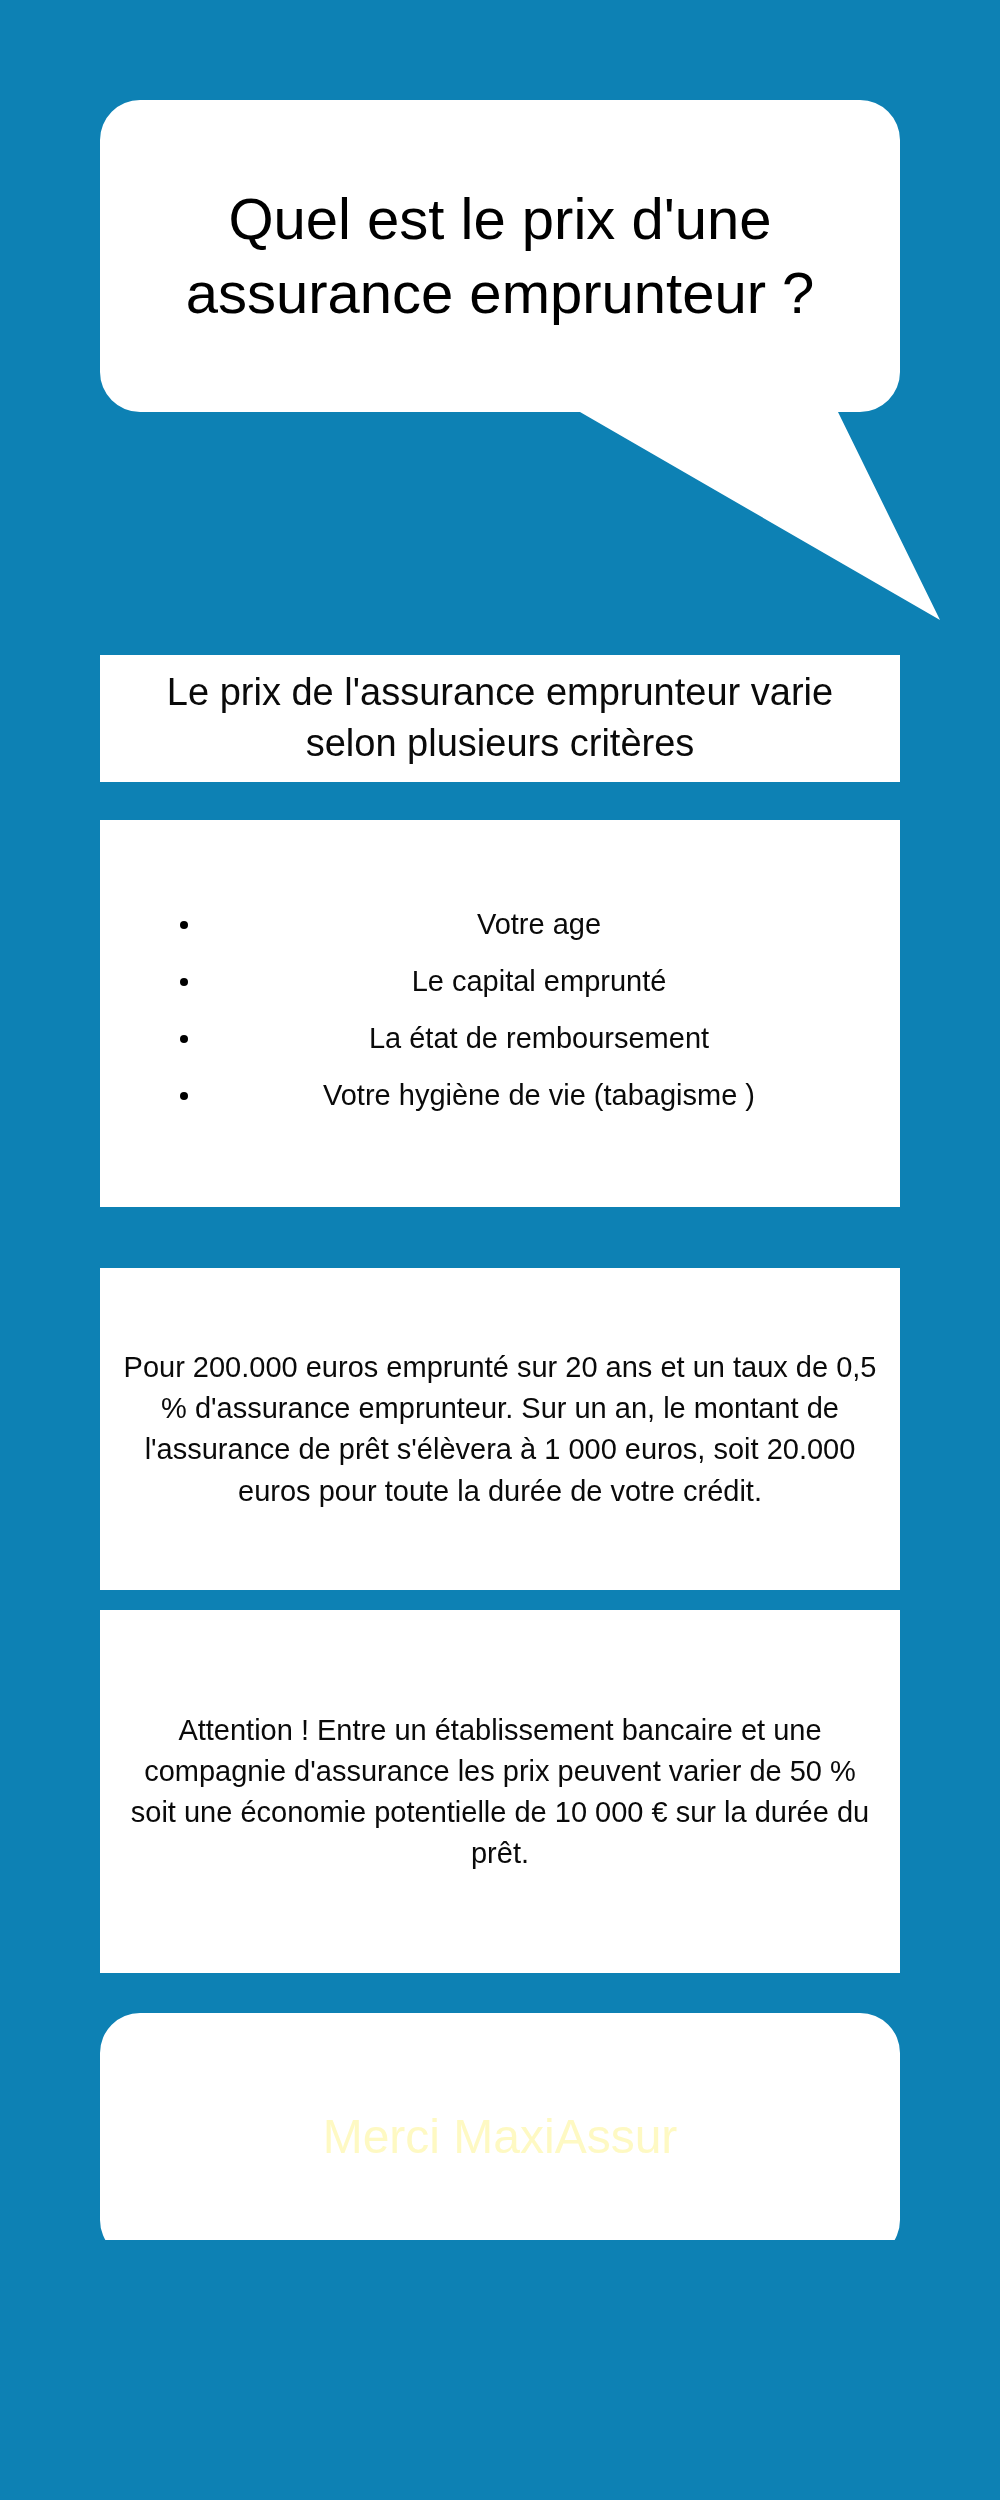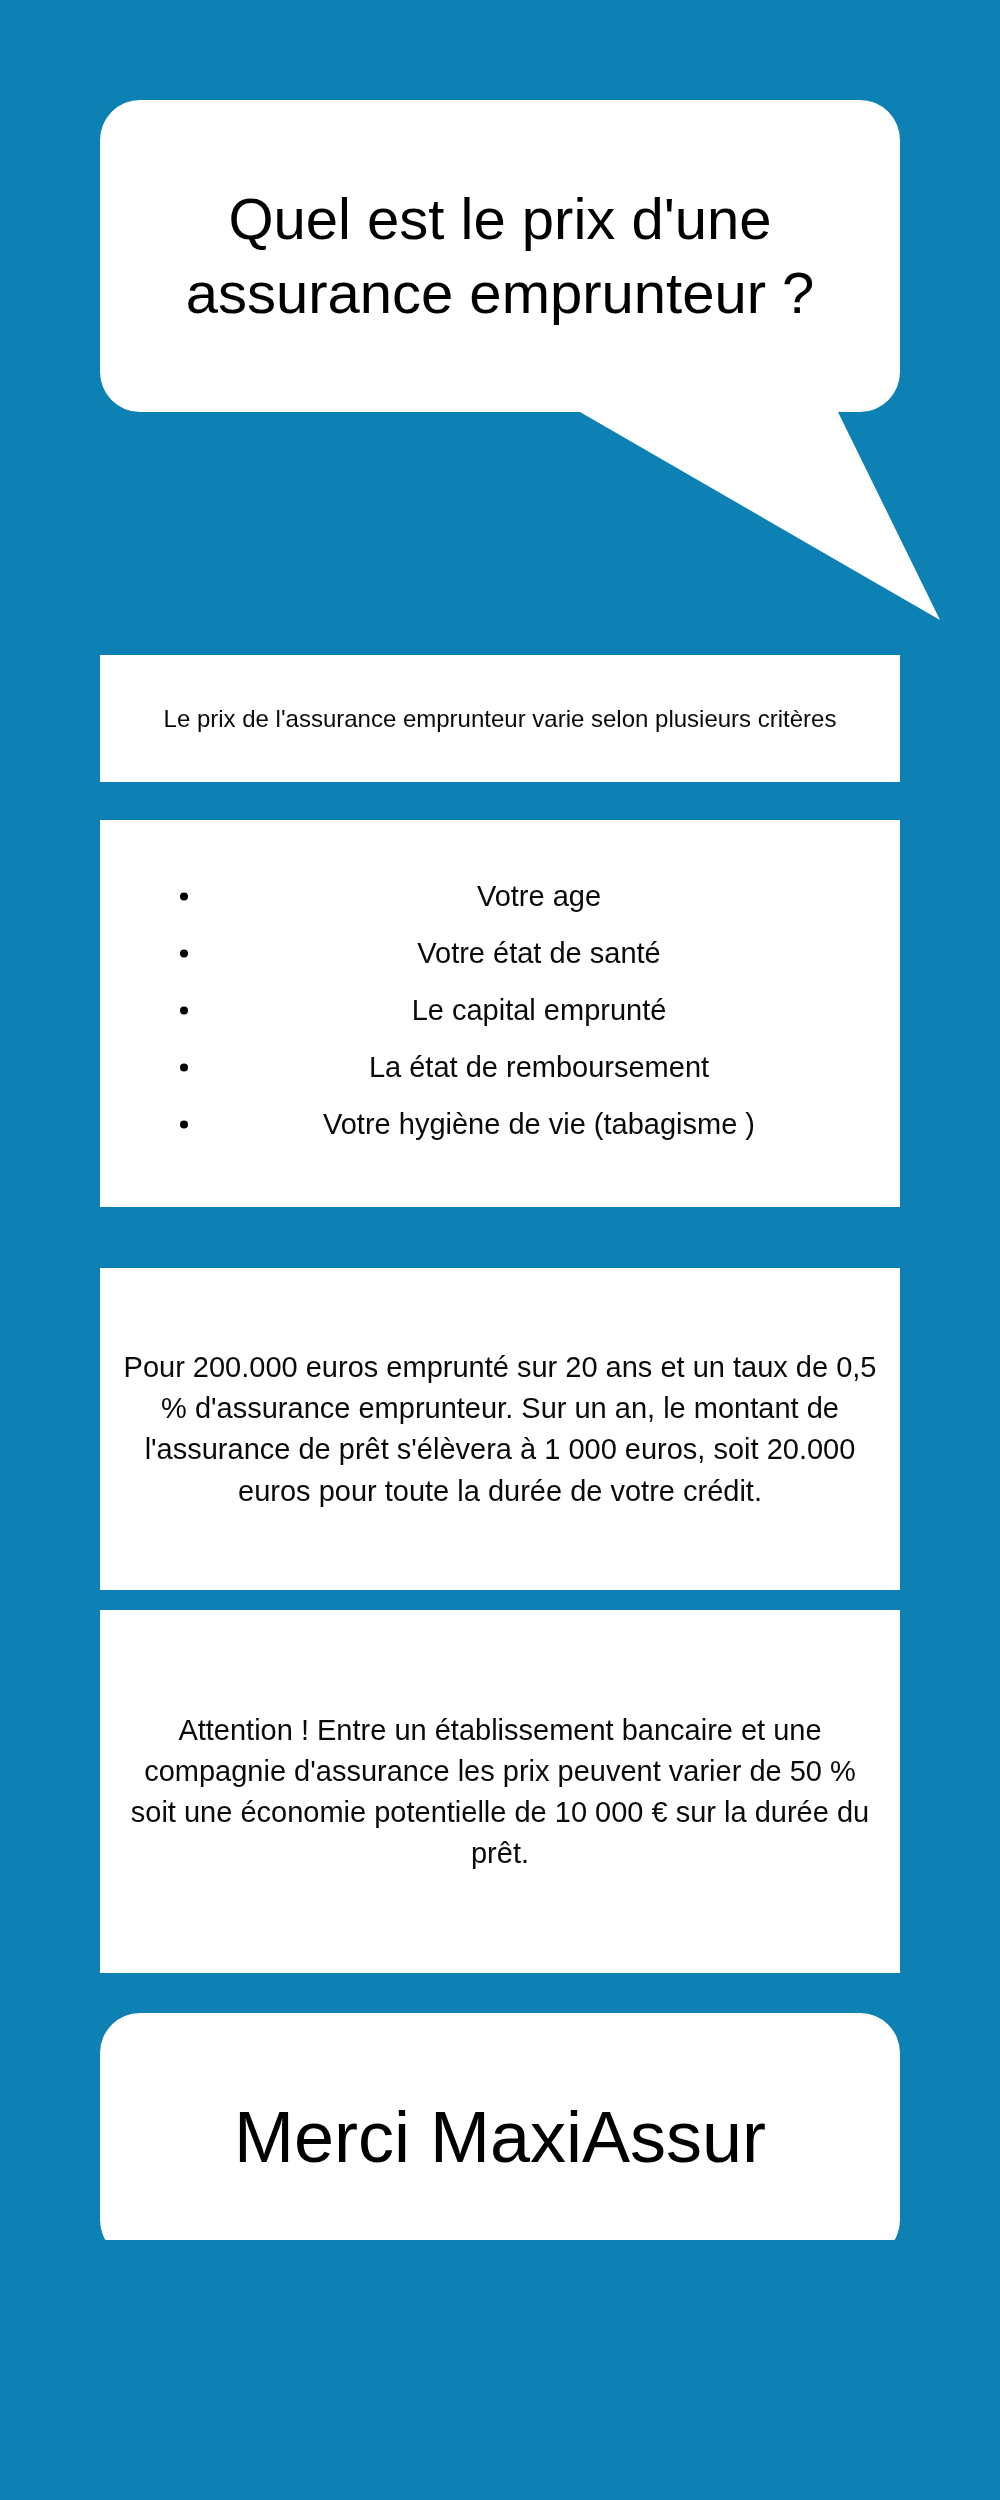"Le prix de l'assurance emprunteur" .subtitle-text { font-size: 24px -> 38px }
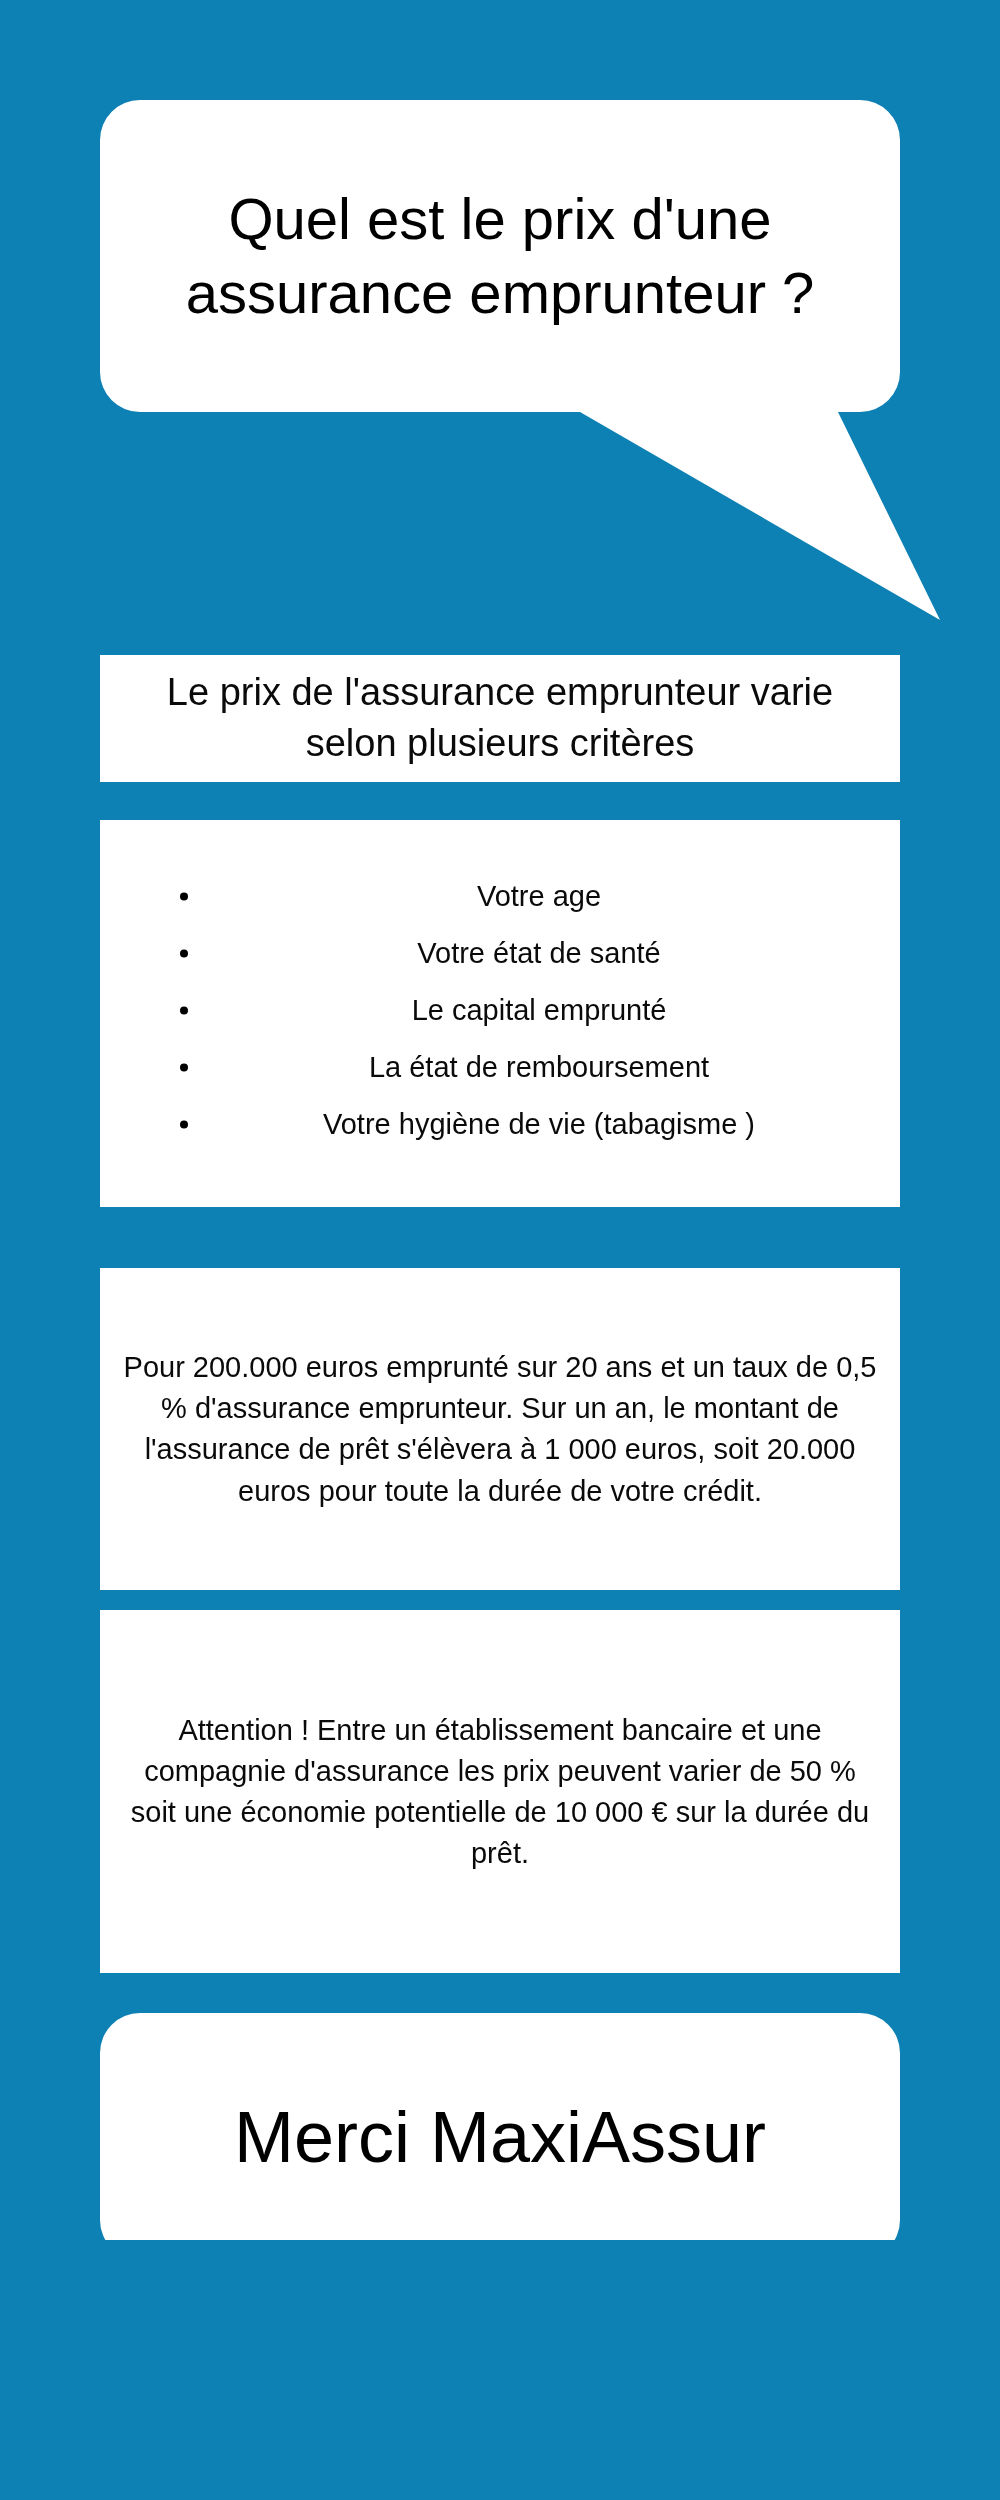"Votre état de santé" li { html: <li> <span>Votre état de santé</span> </li> -> none }
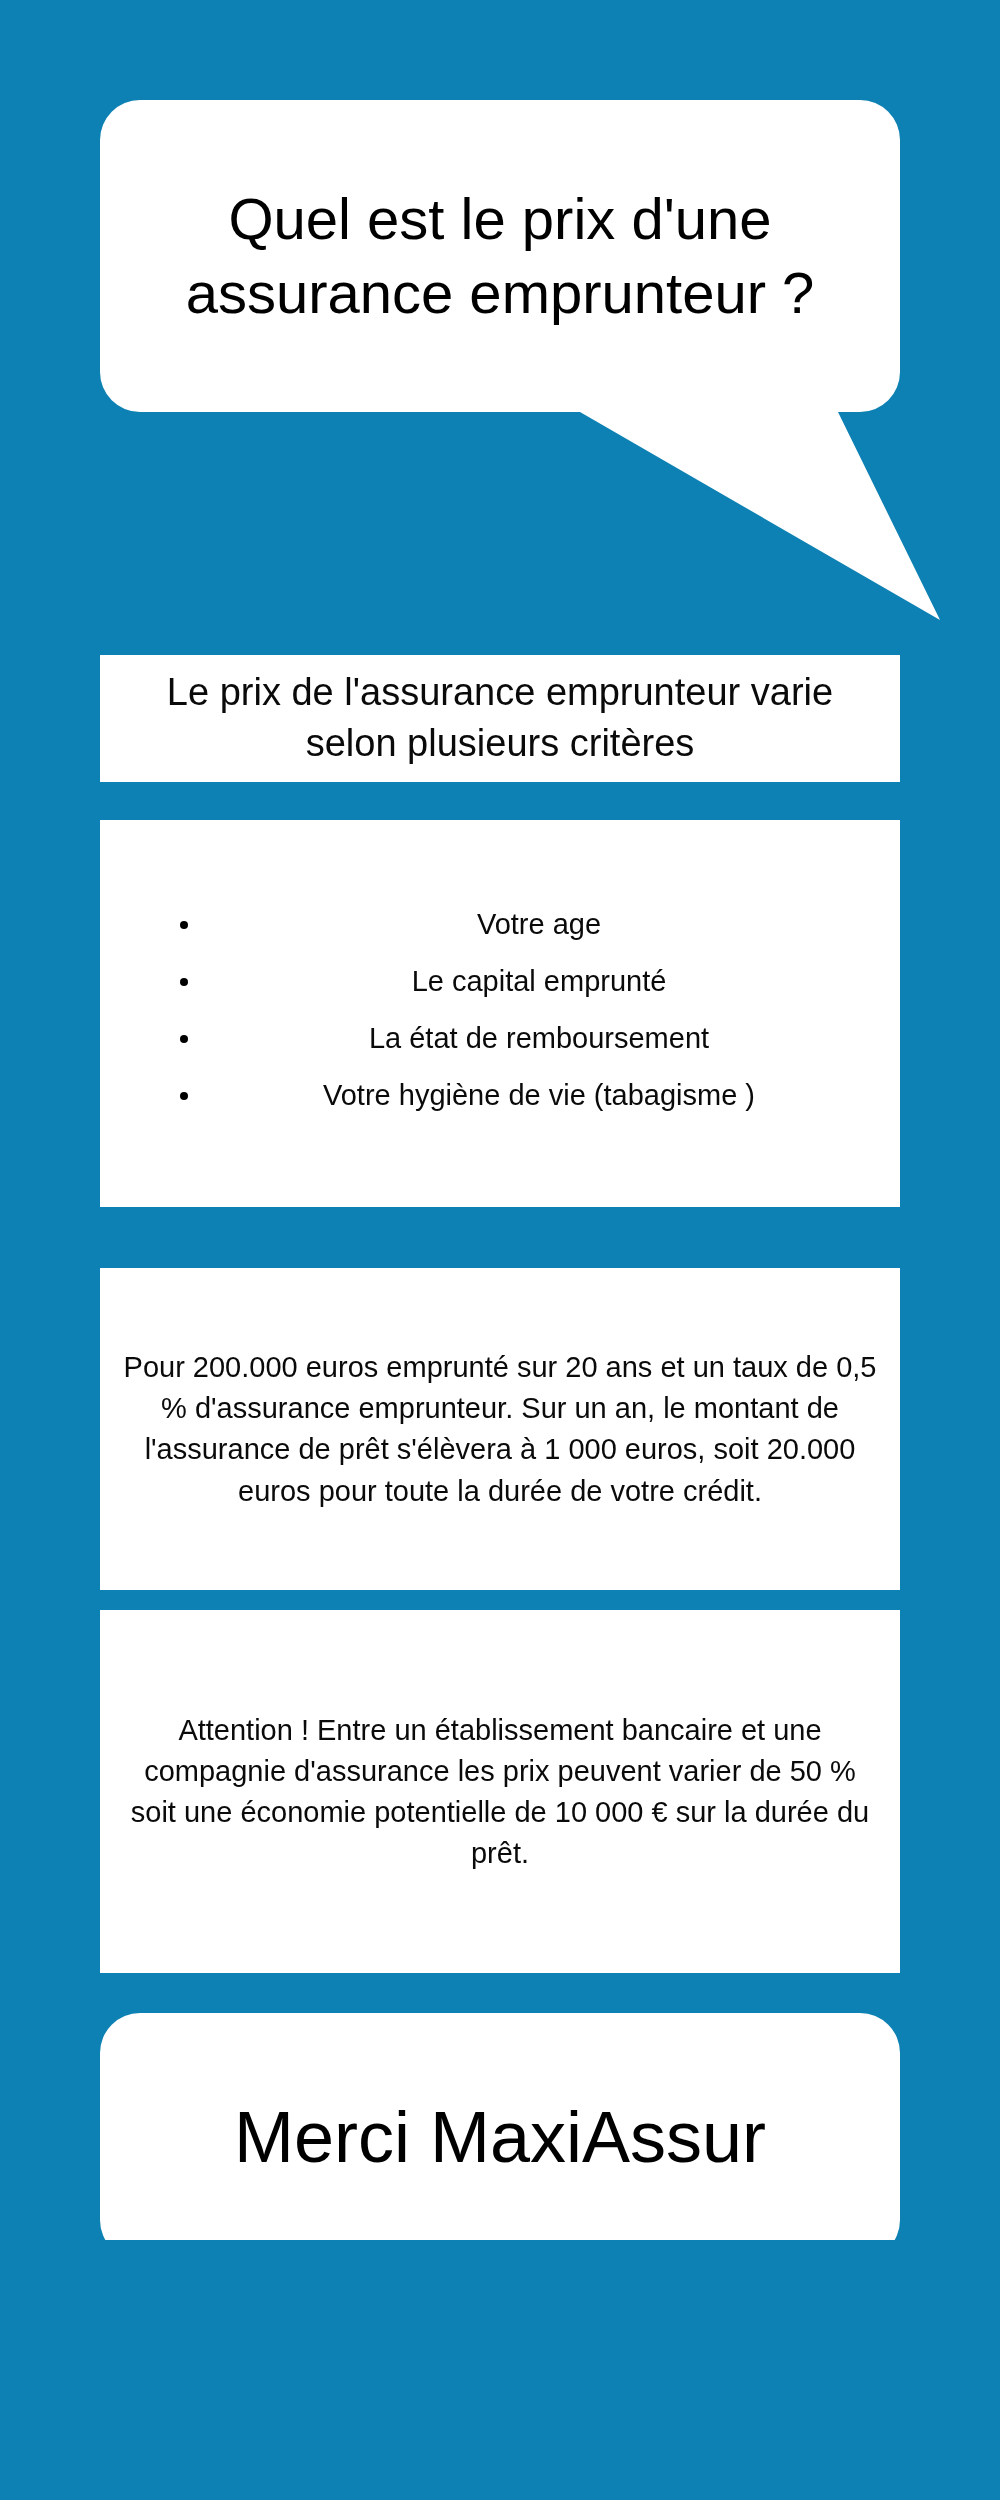"Merci MaxiAssur" .footer-text { color: #000000 -> #fef9c3; font-size: 72px -> 48px }
